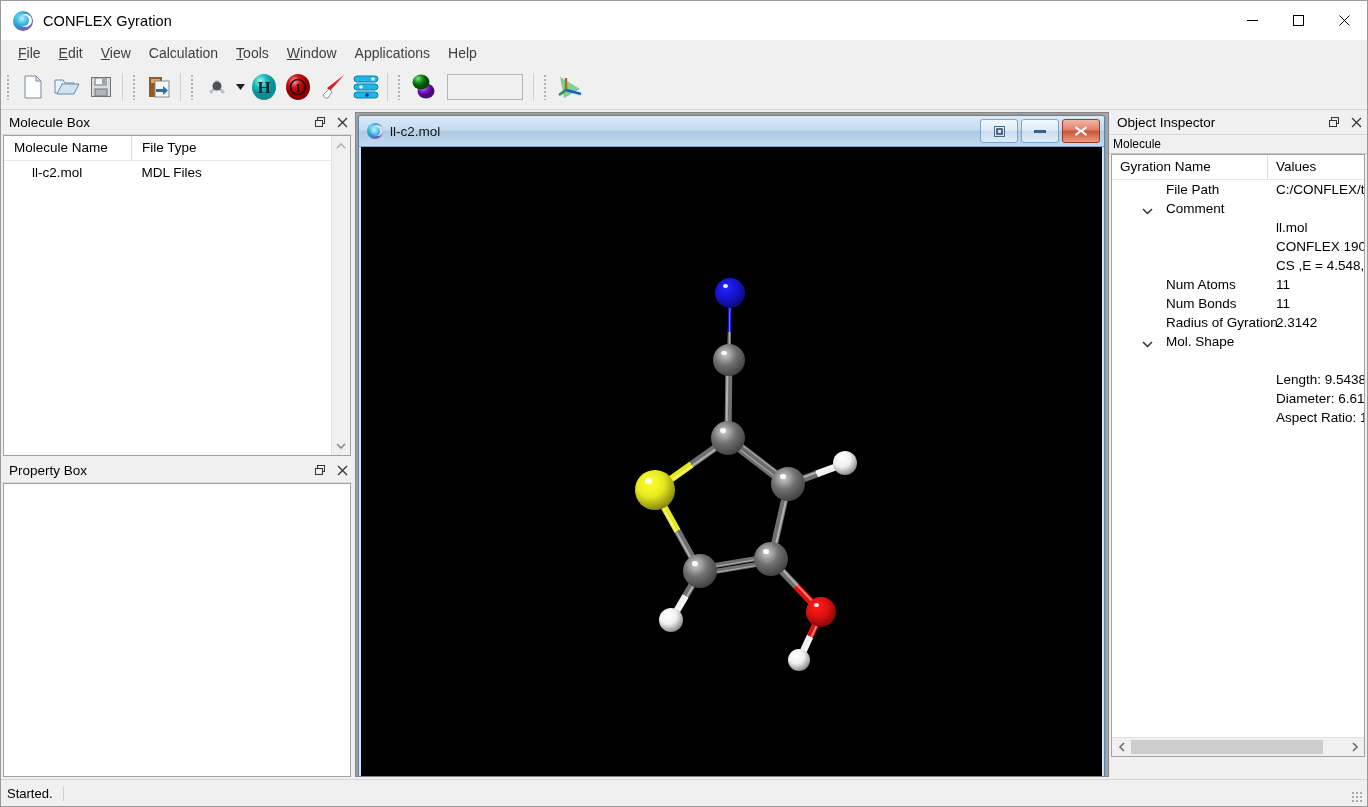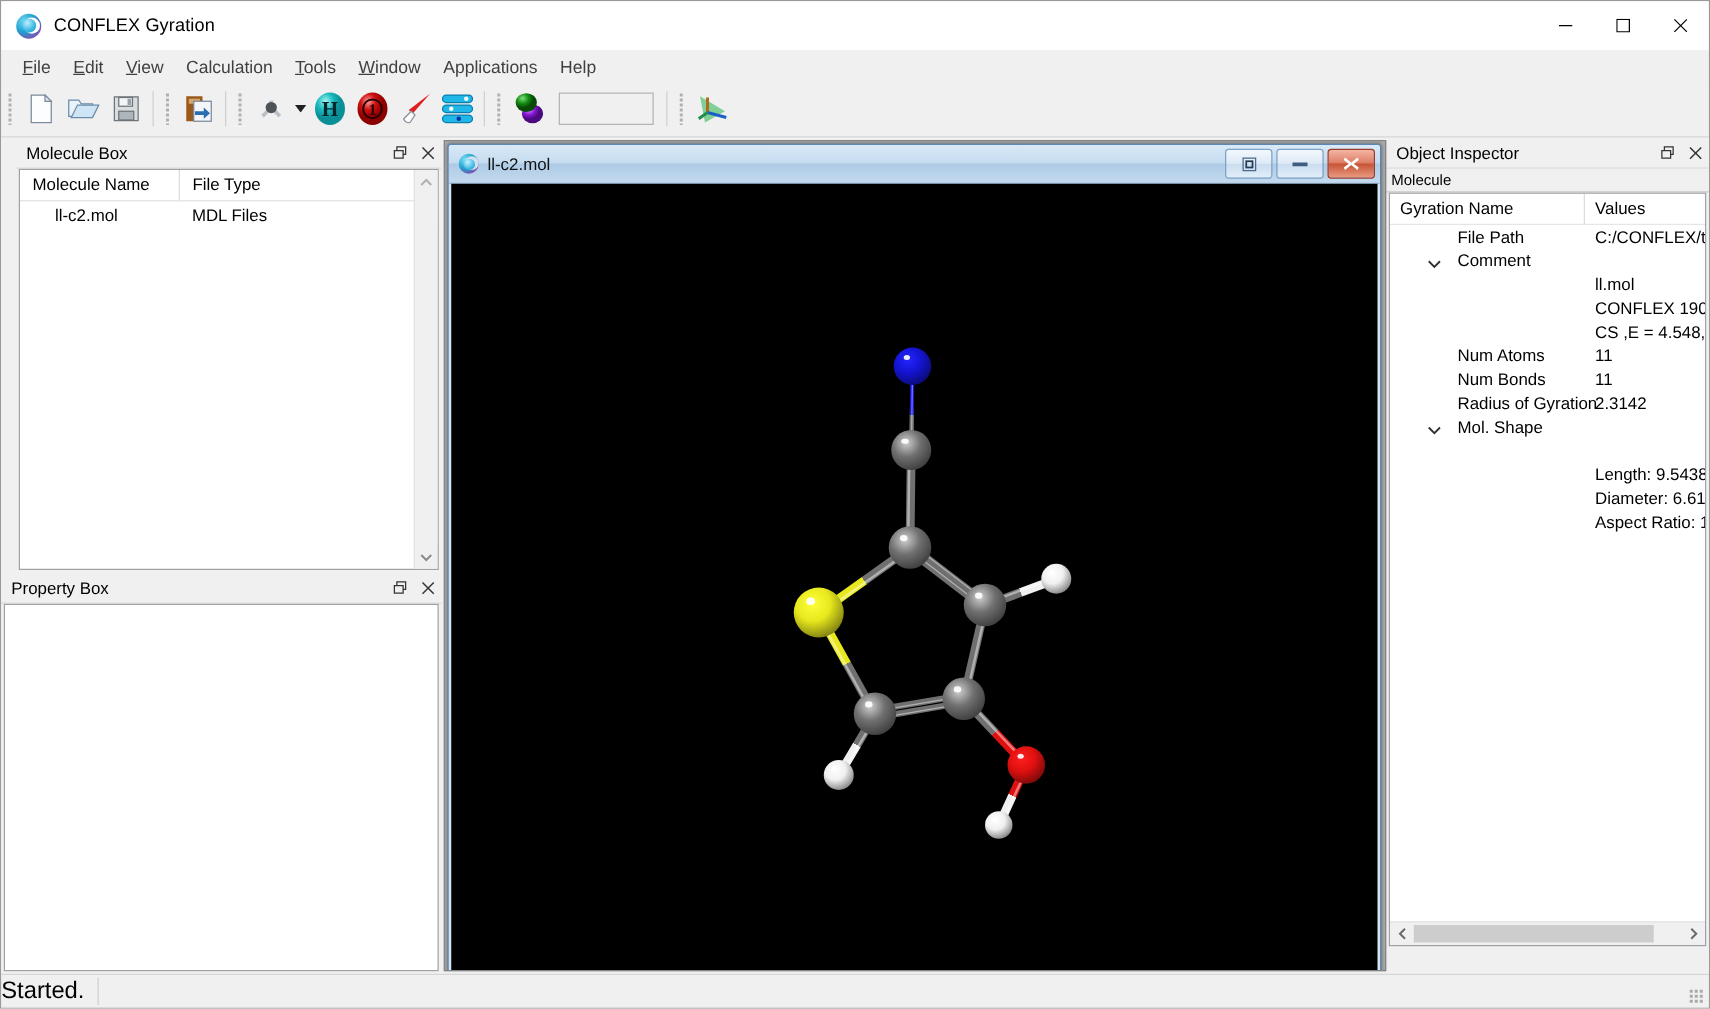"Molecule Box" div.panel { margin-left: 12px -> none }
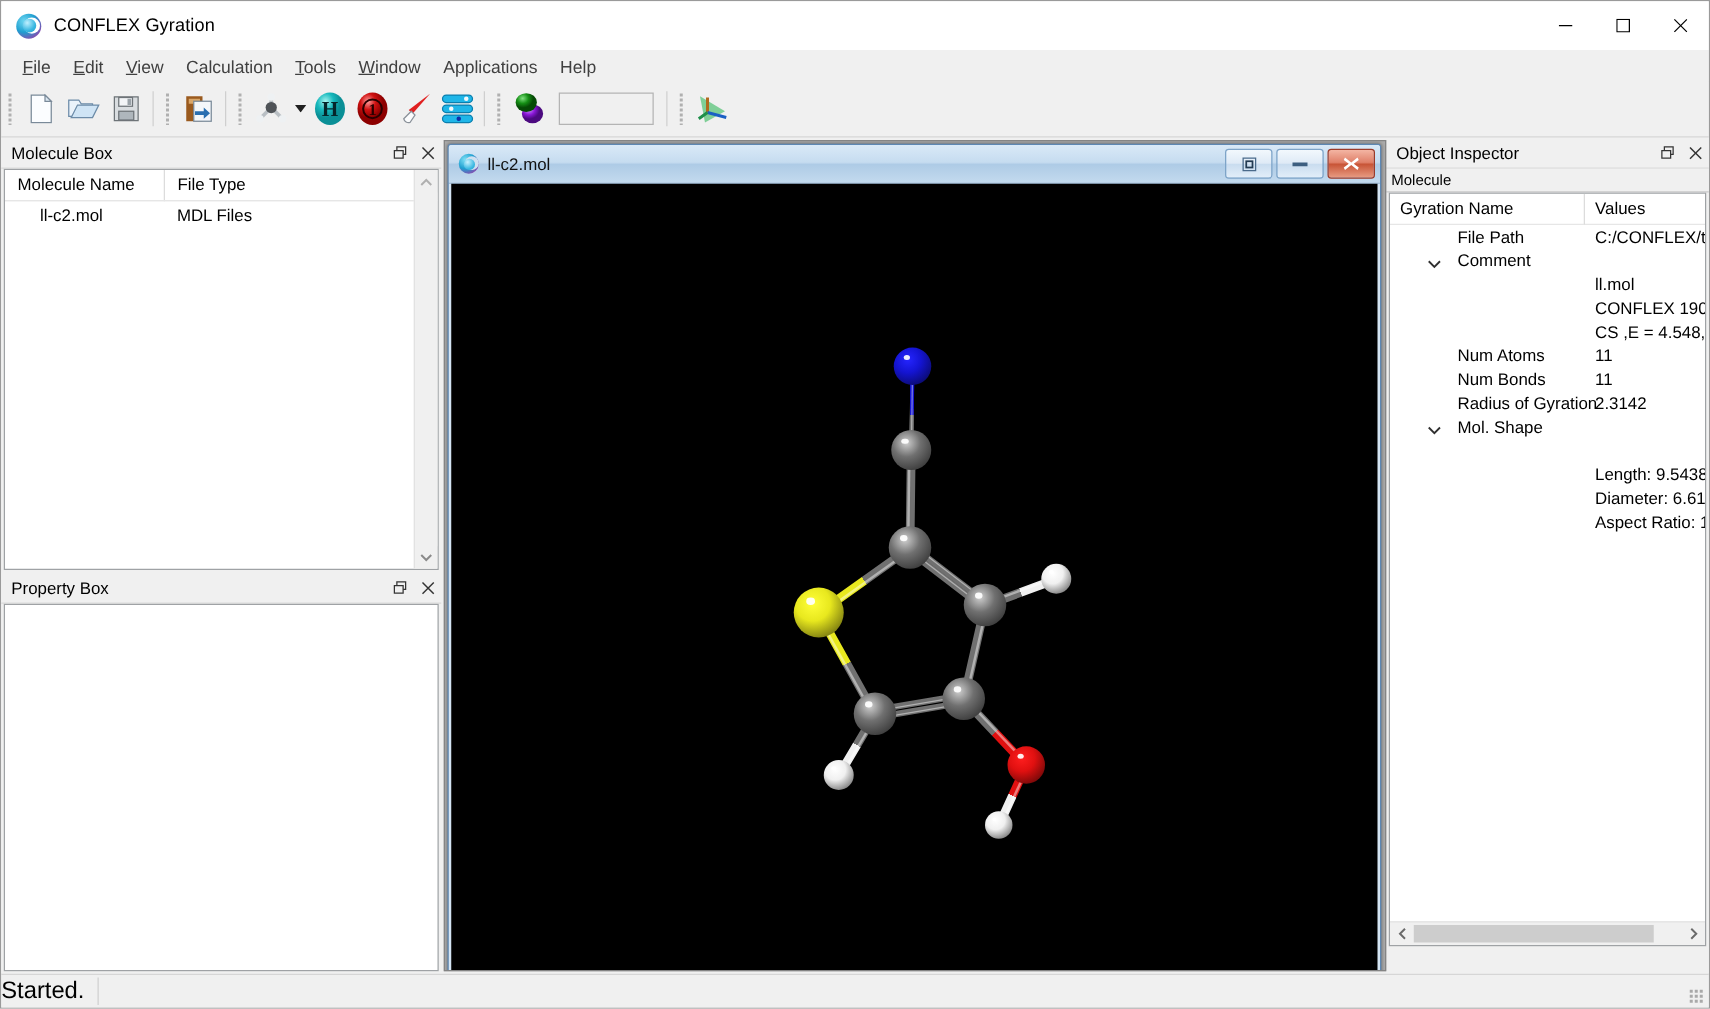"Started." .status-text { font-size: 19px -> 13px; padding-left: none -> 6px }
